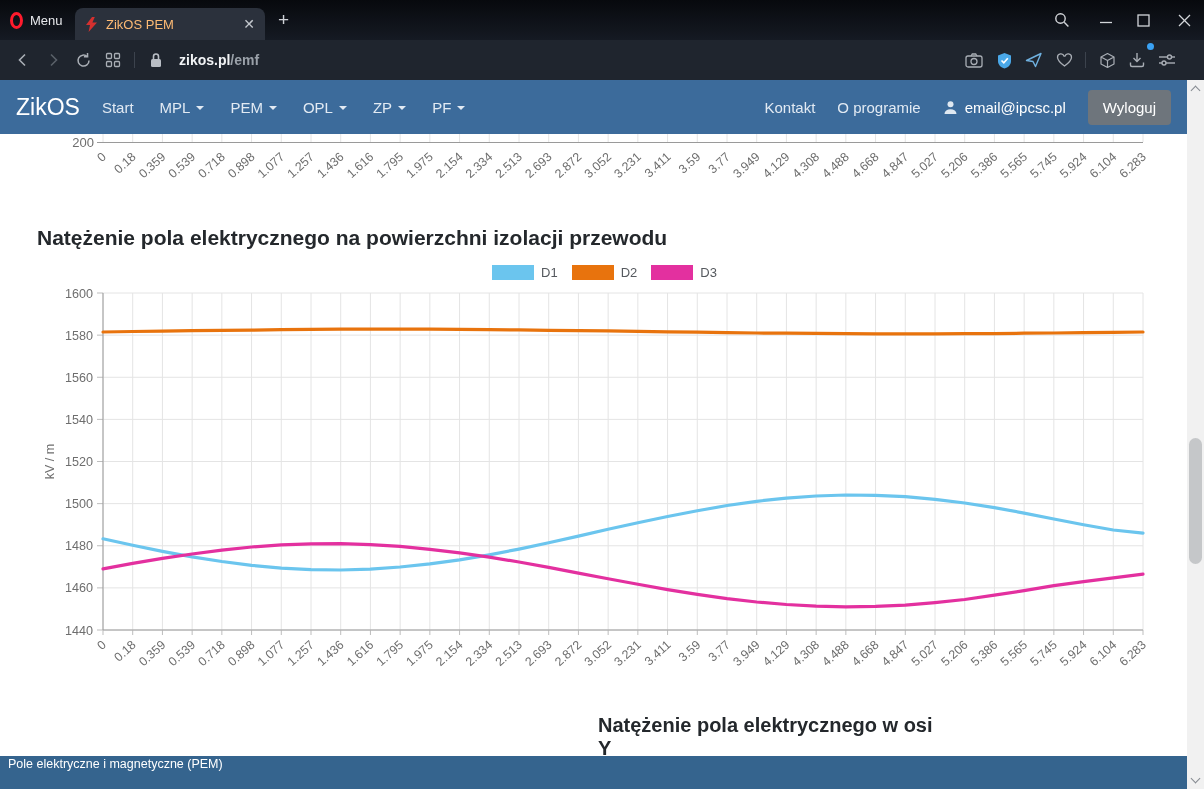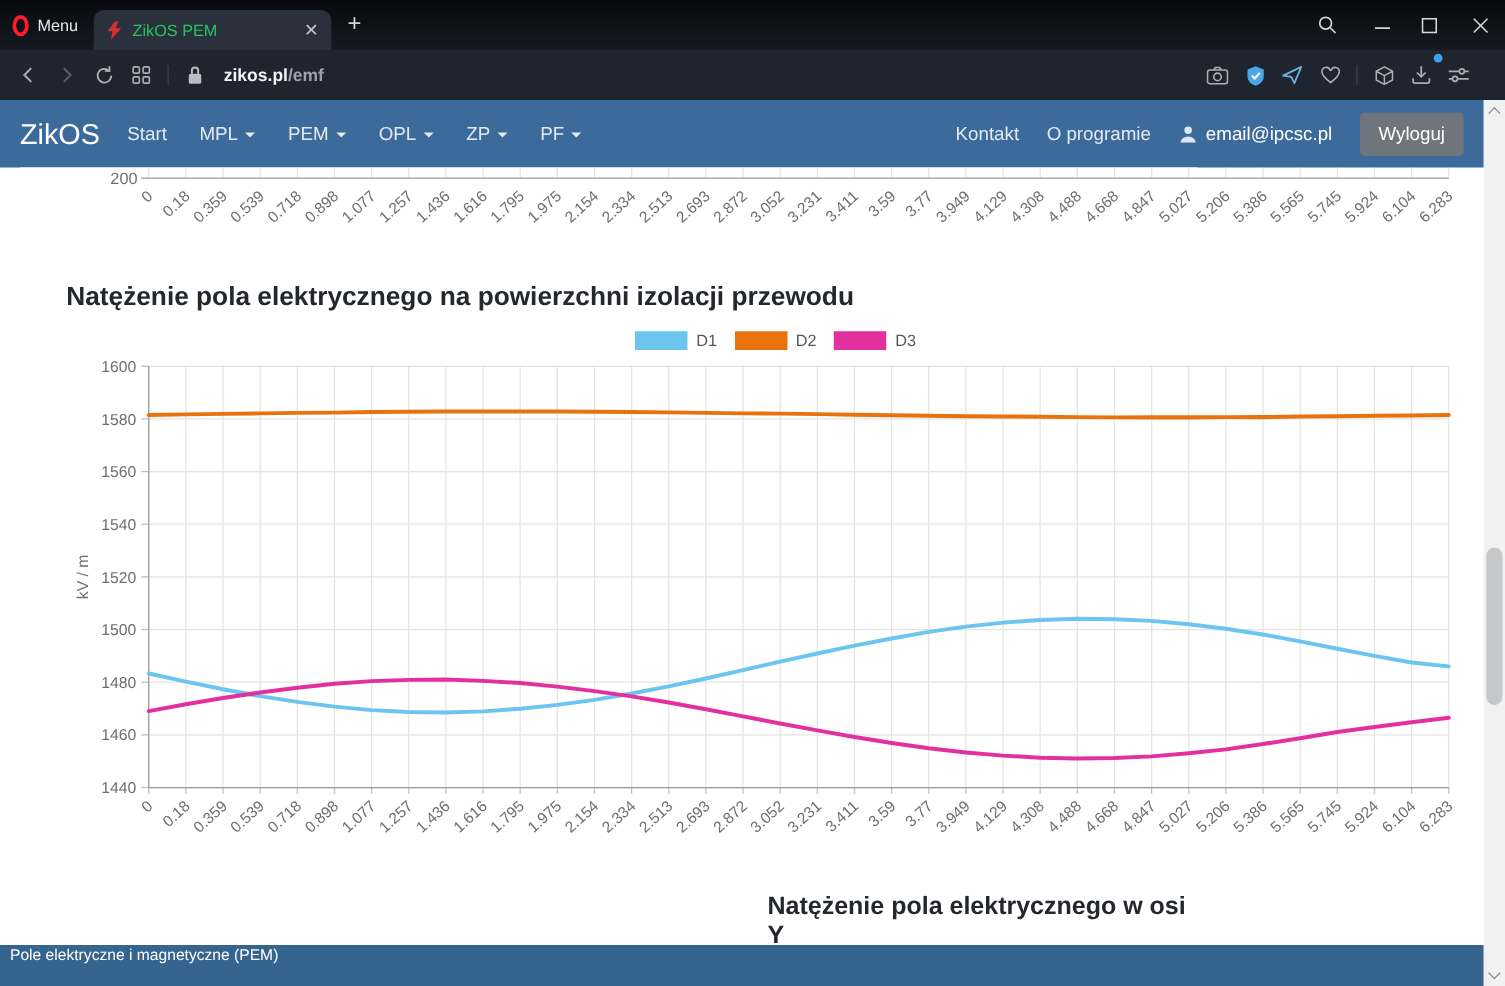"ZikOS PEM" .tab-title { color: #22c55e -> #fdba74 }
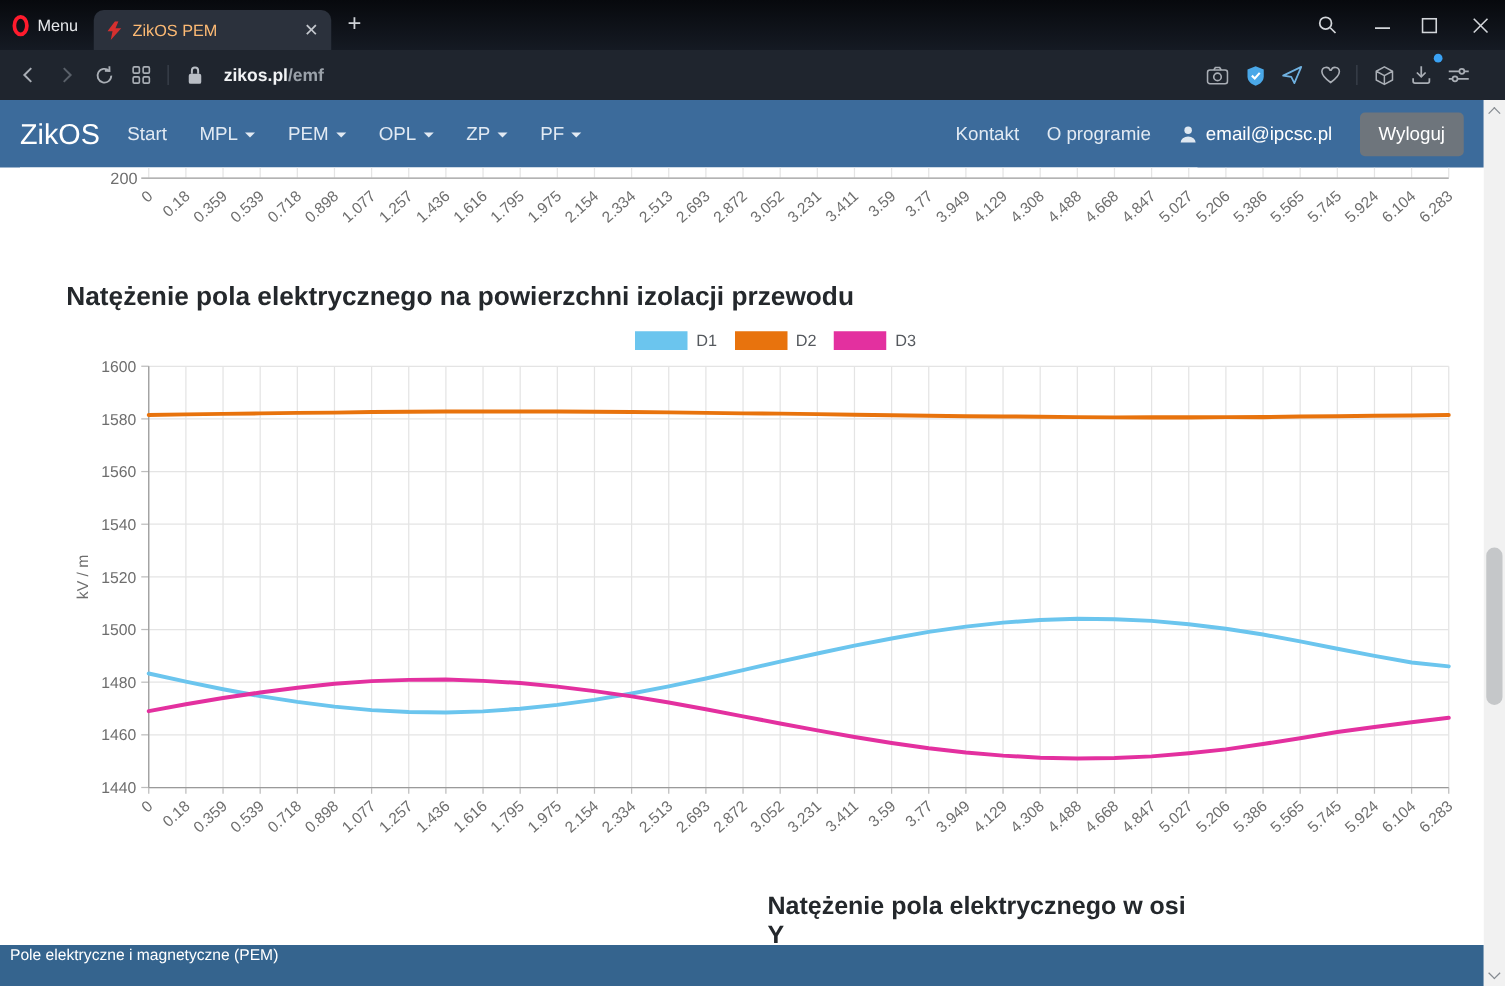"200" .content { left: 16px -> 0 }
